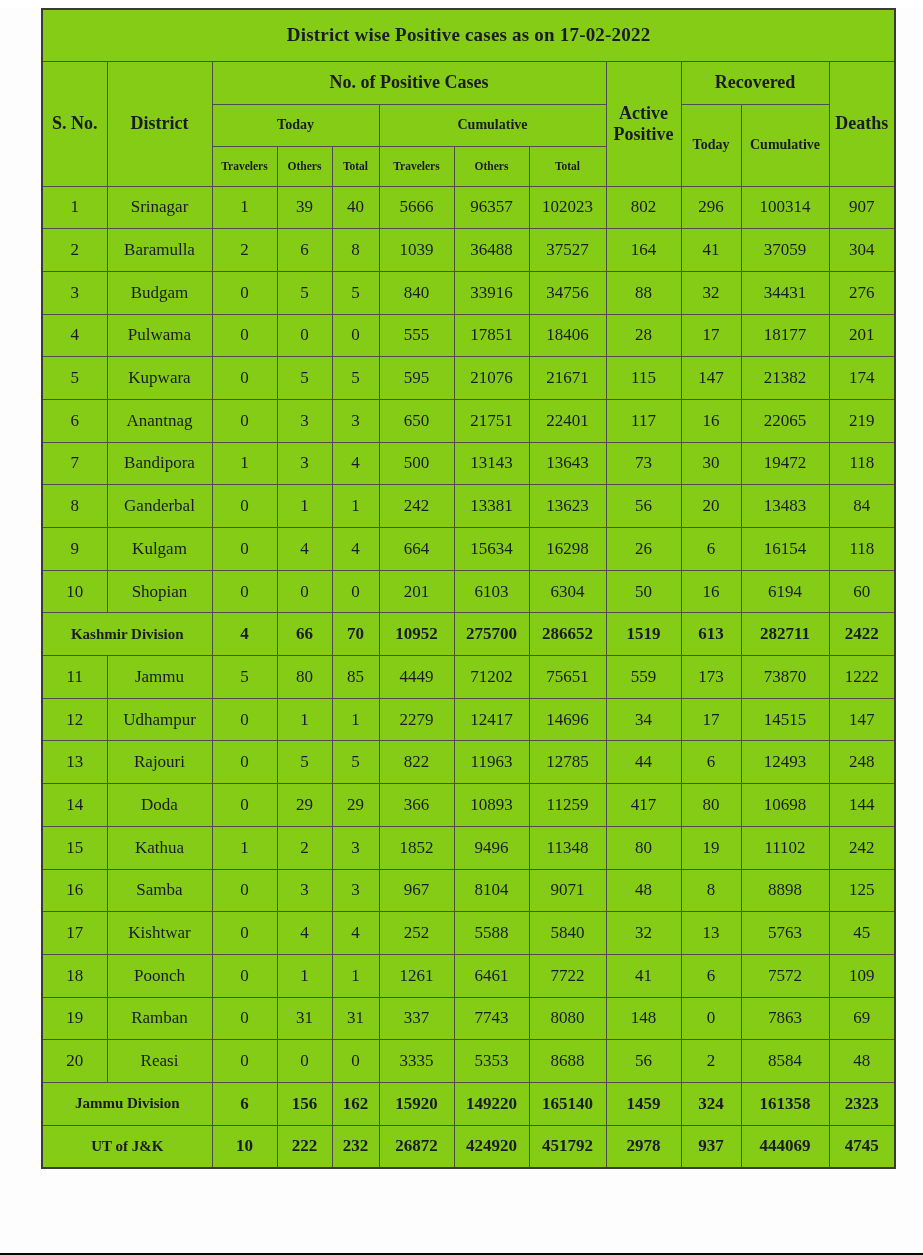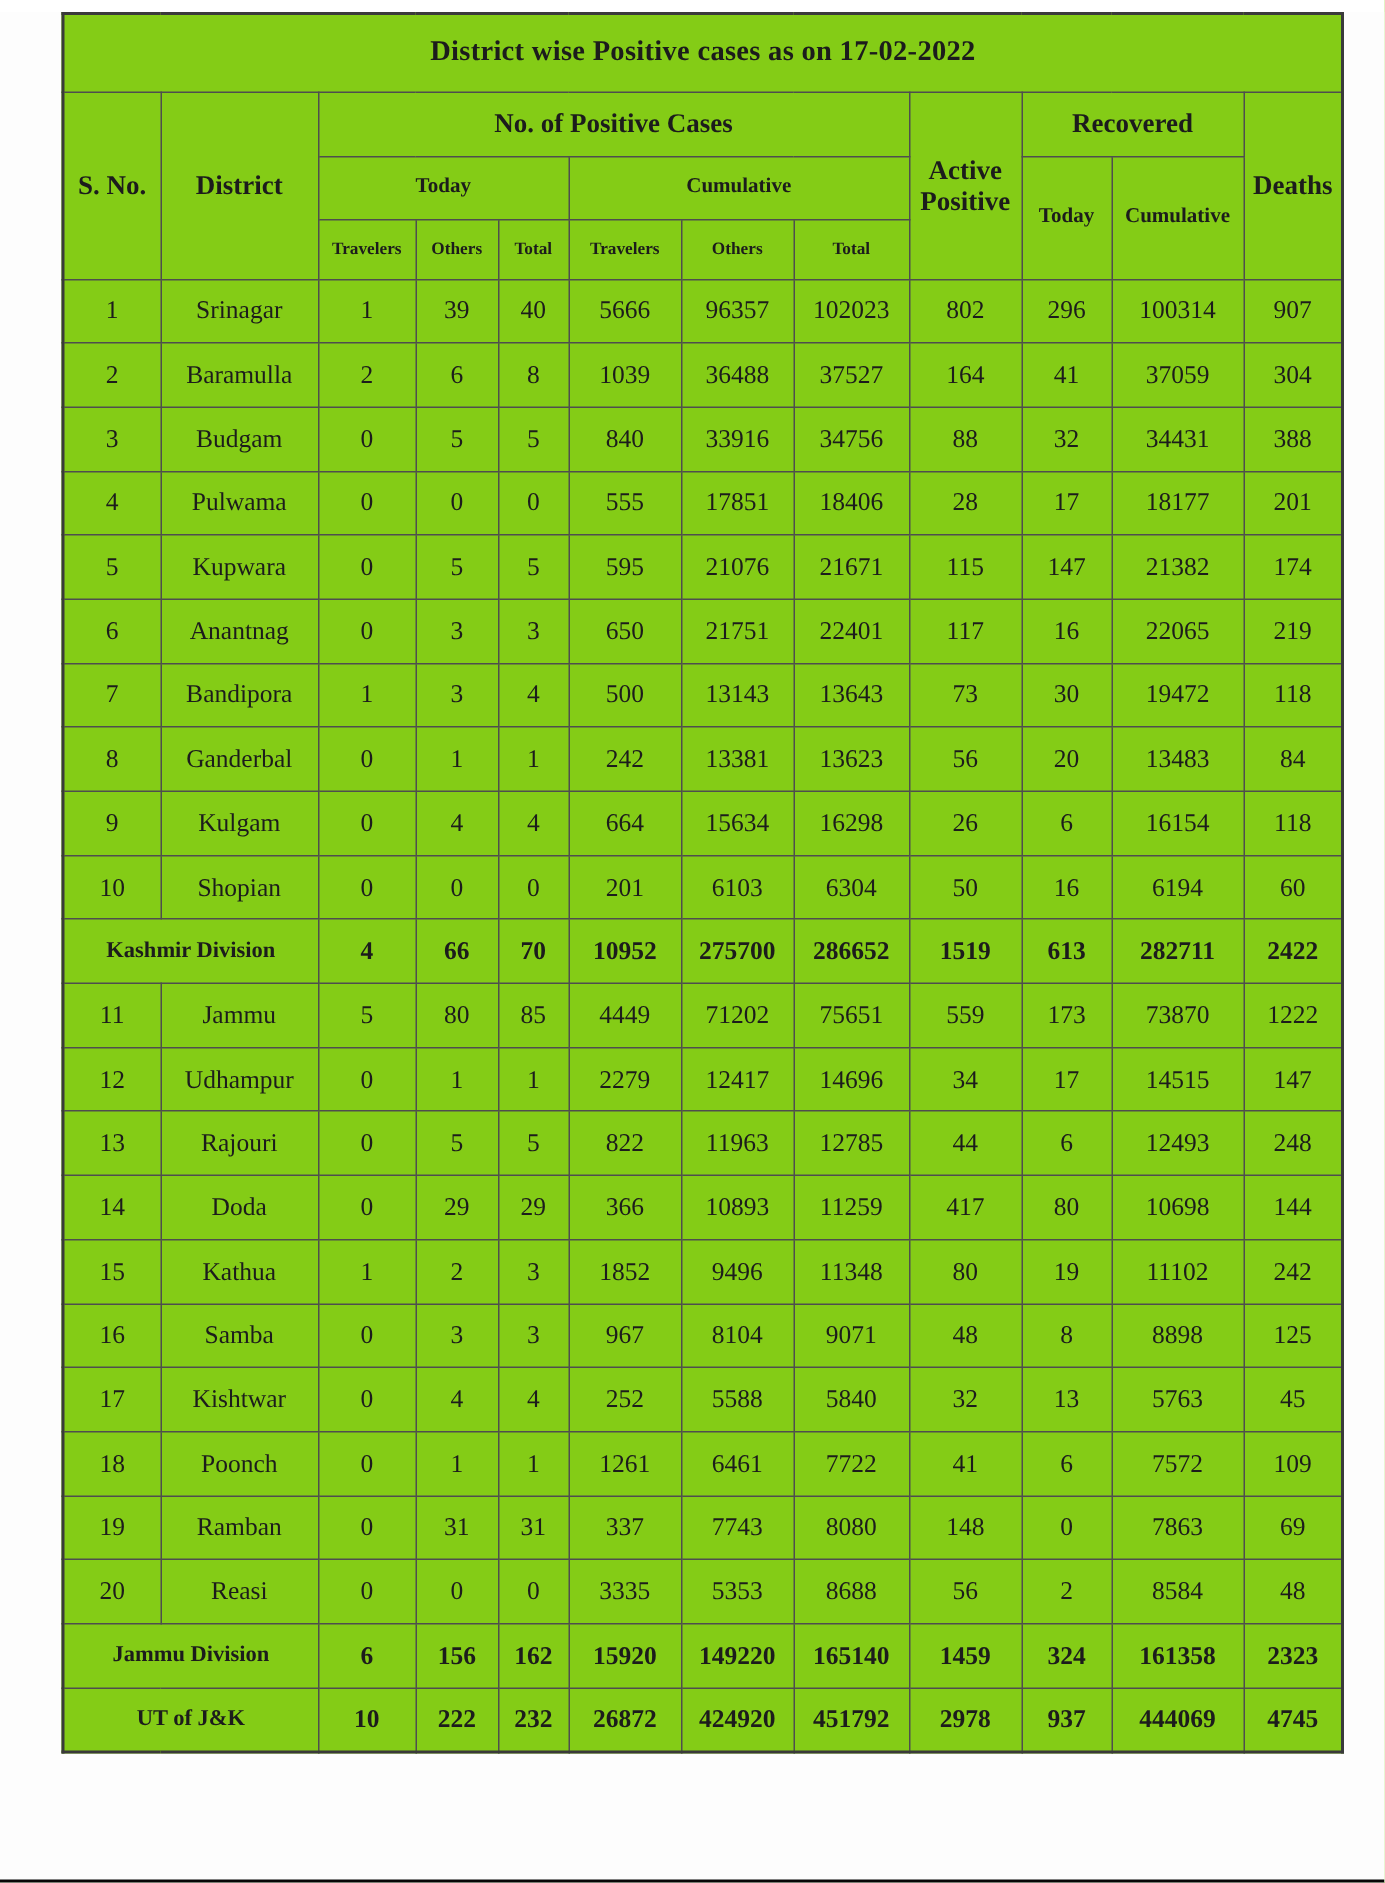"388" td { text: 388 -> 276 }
